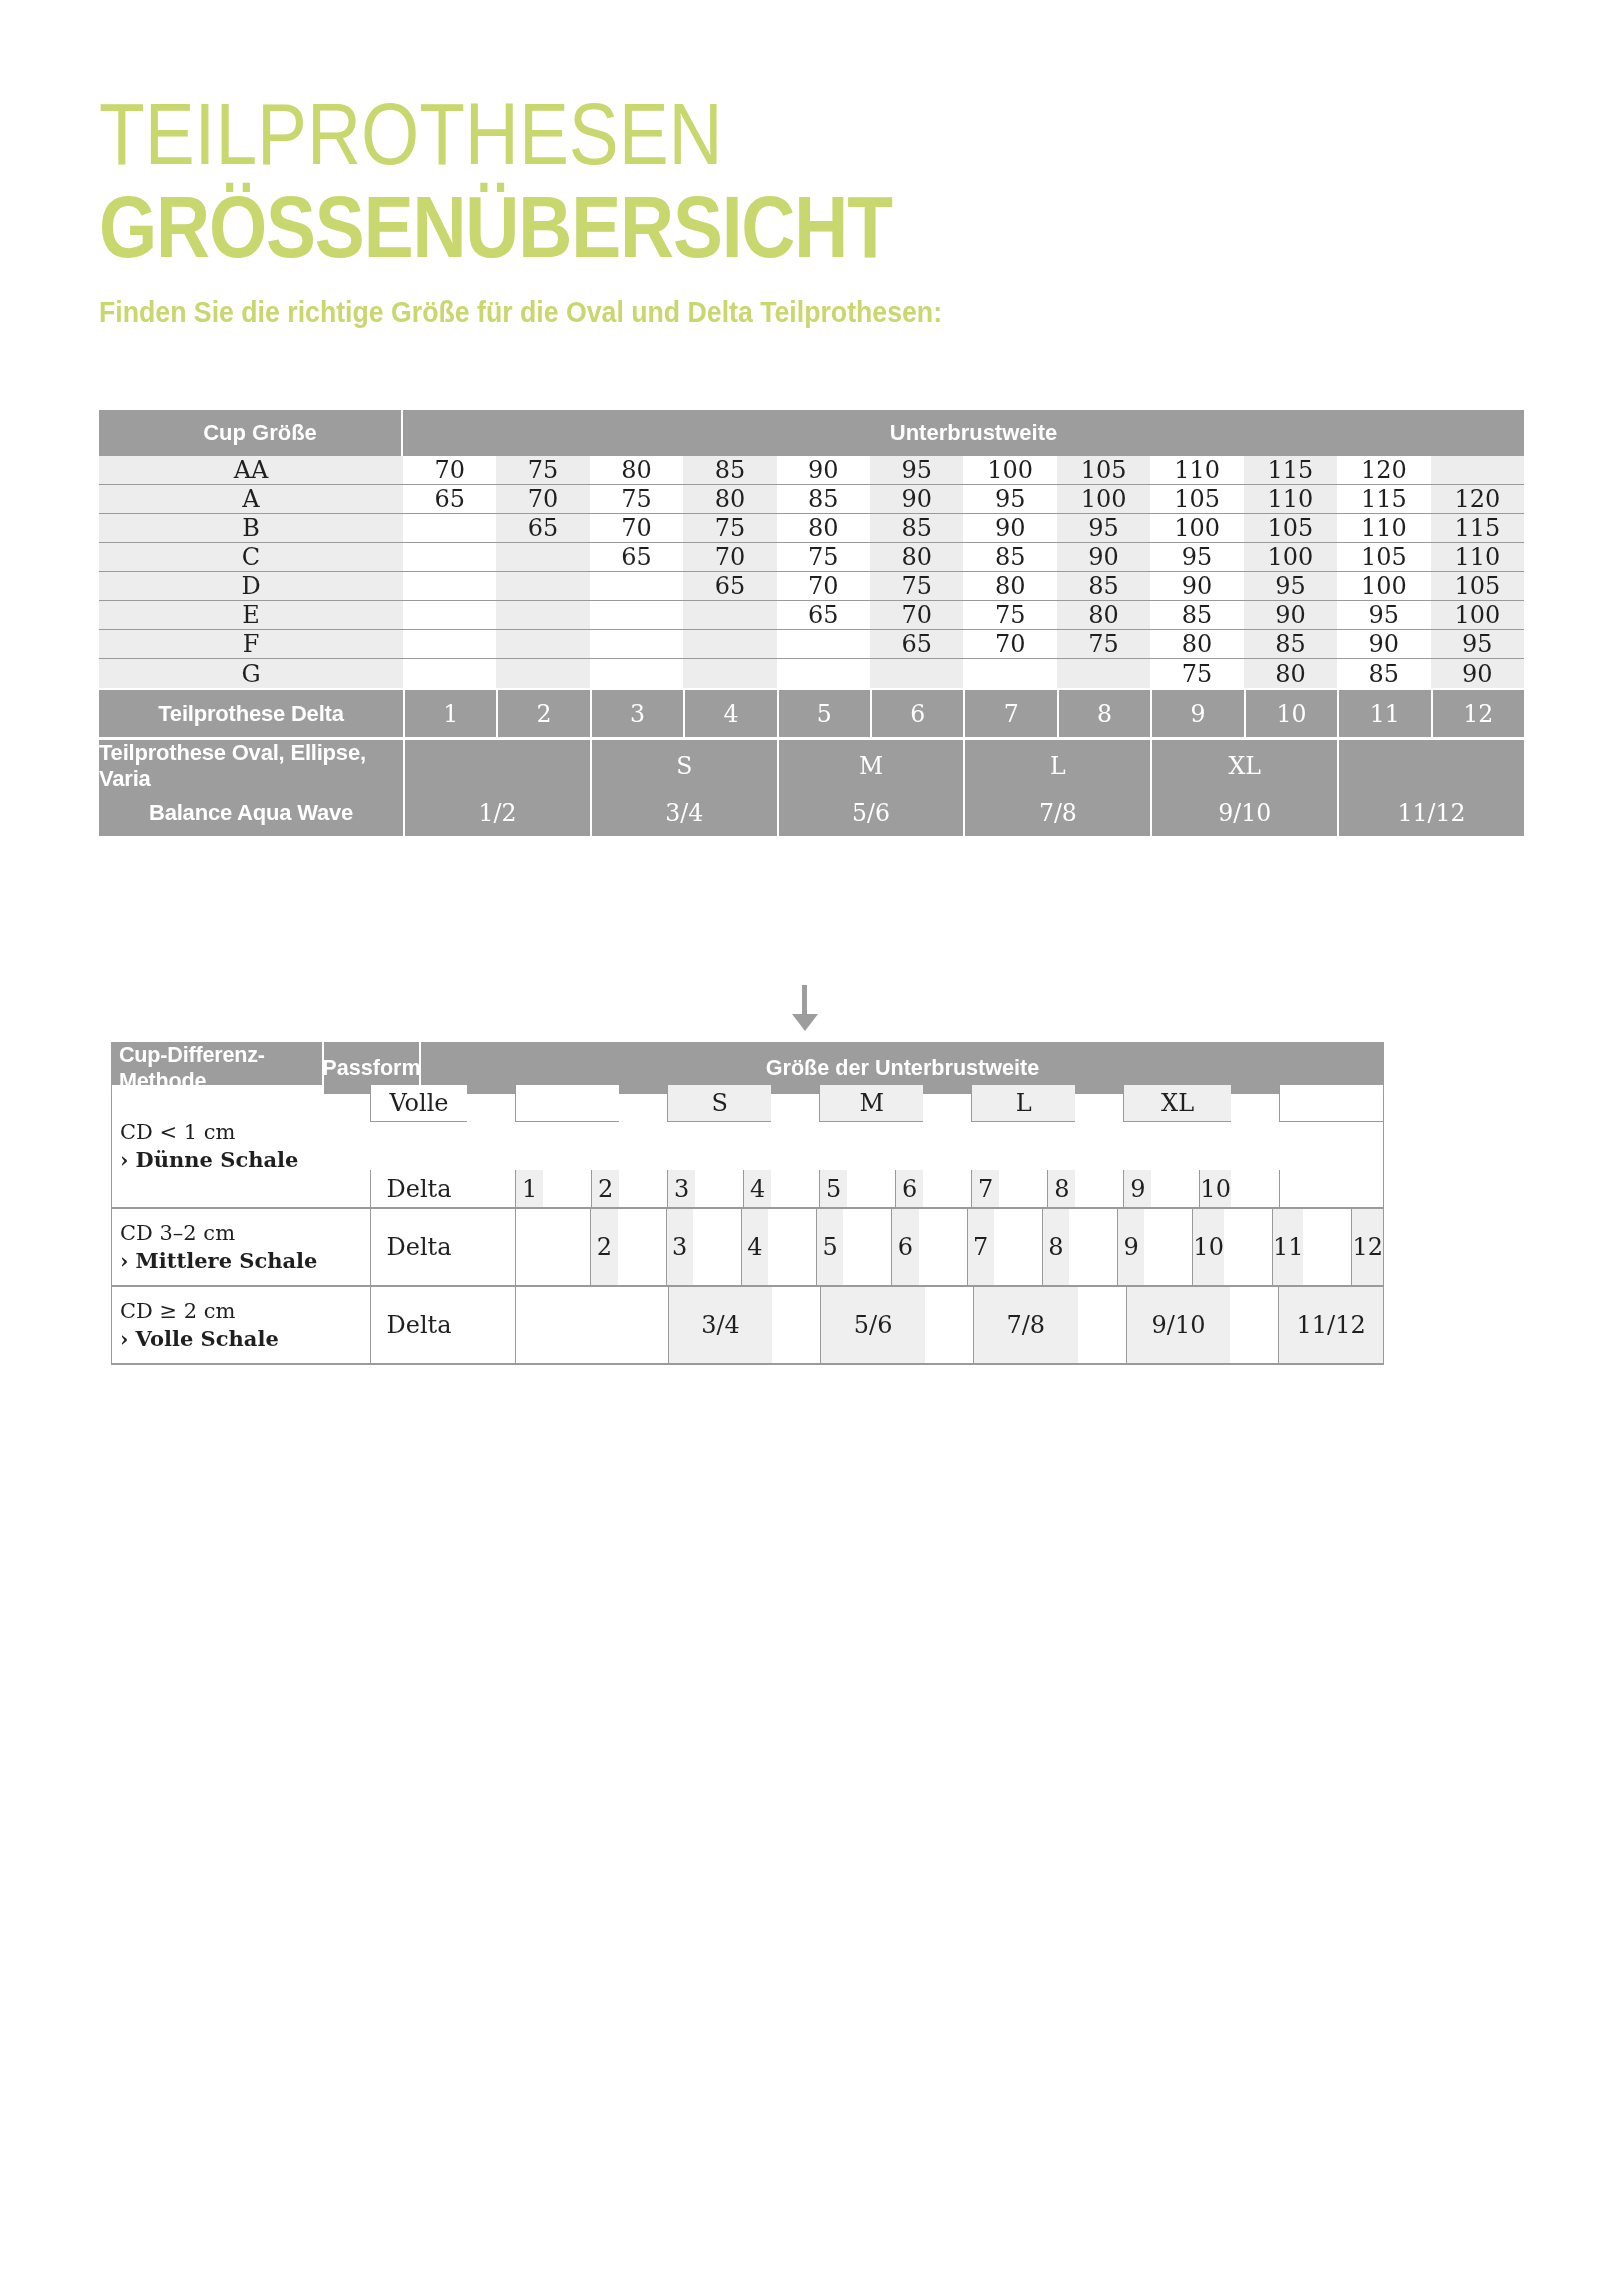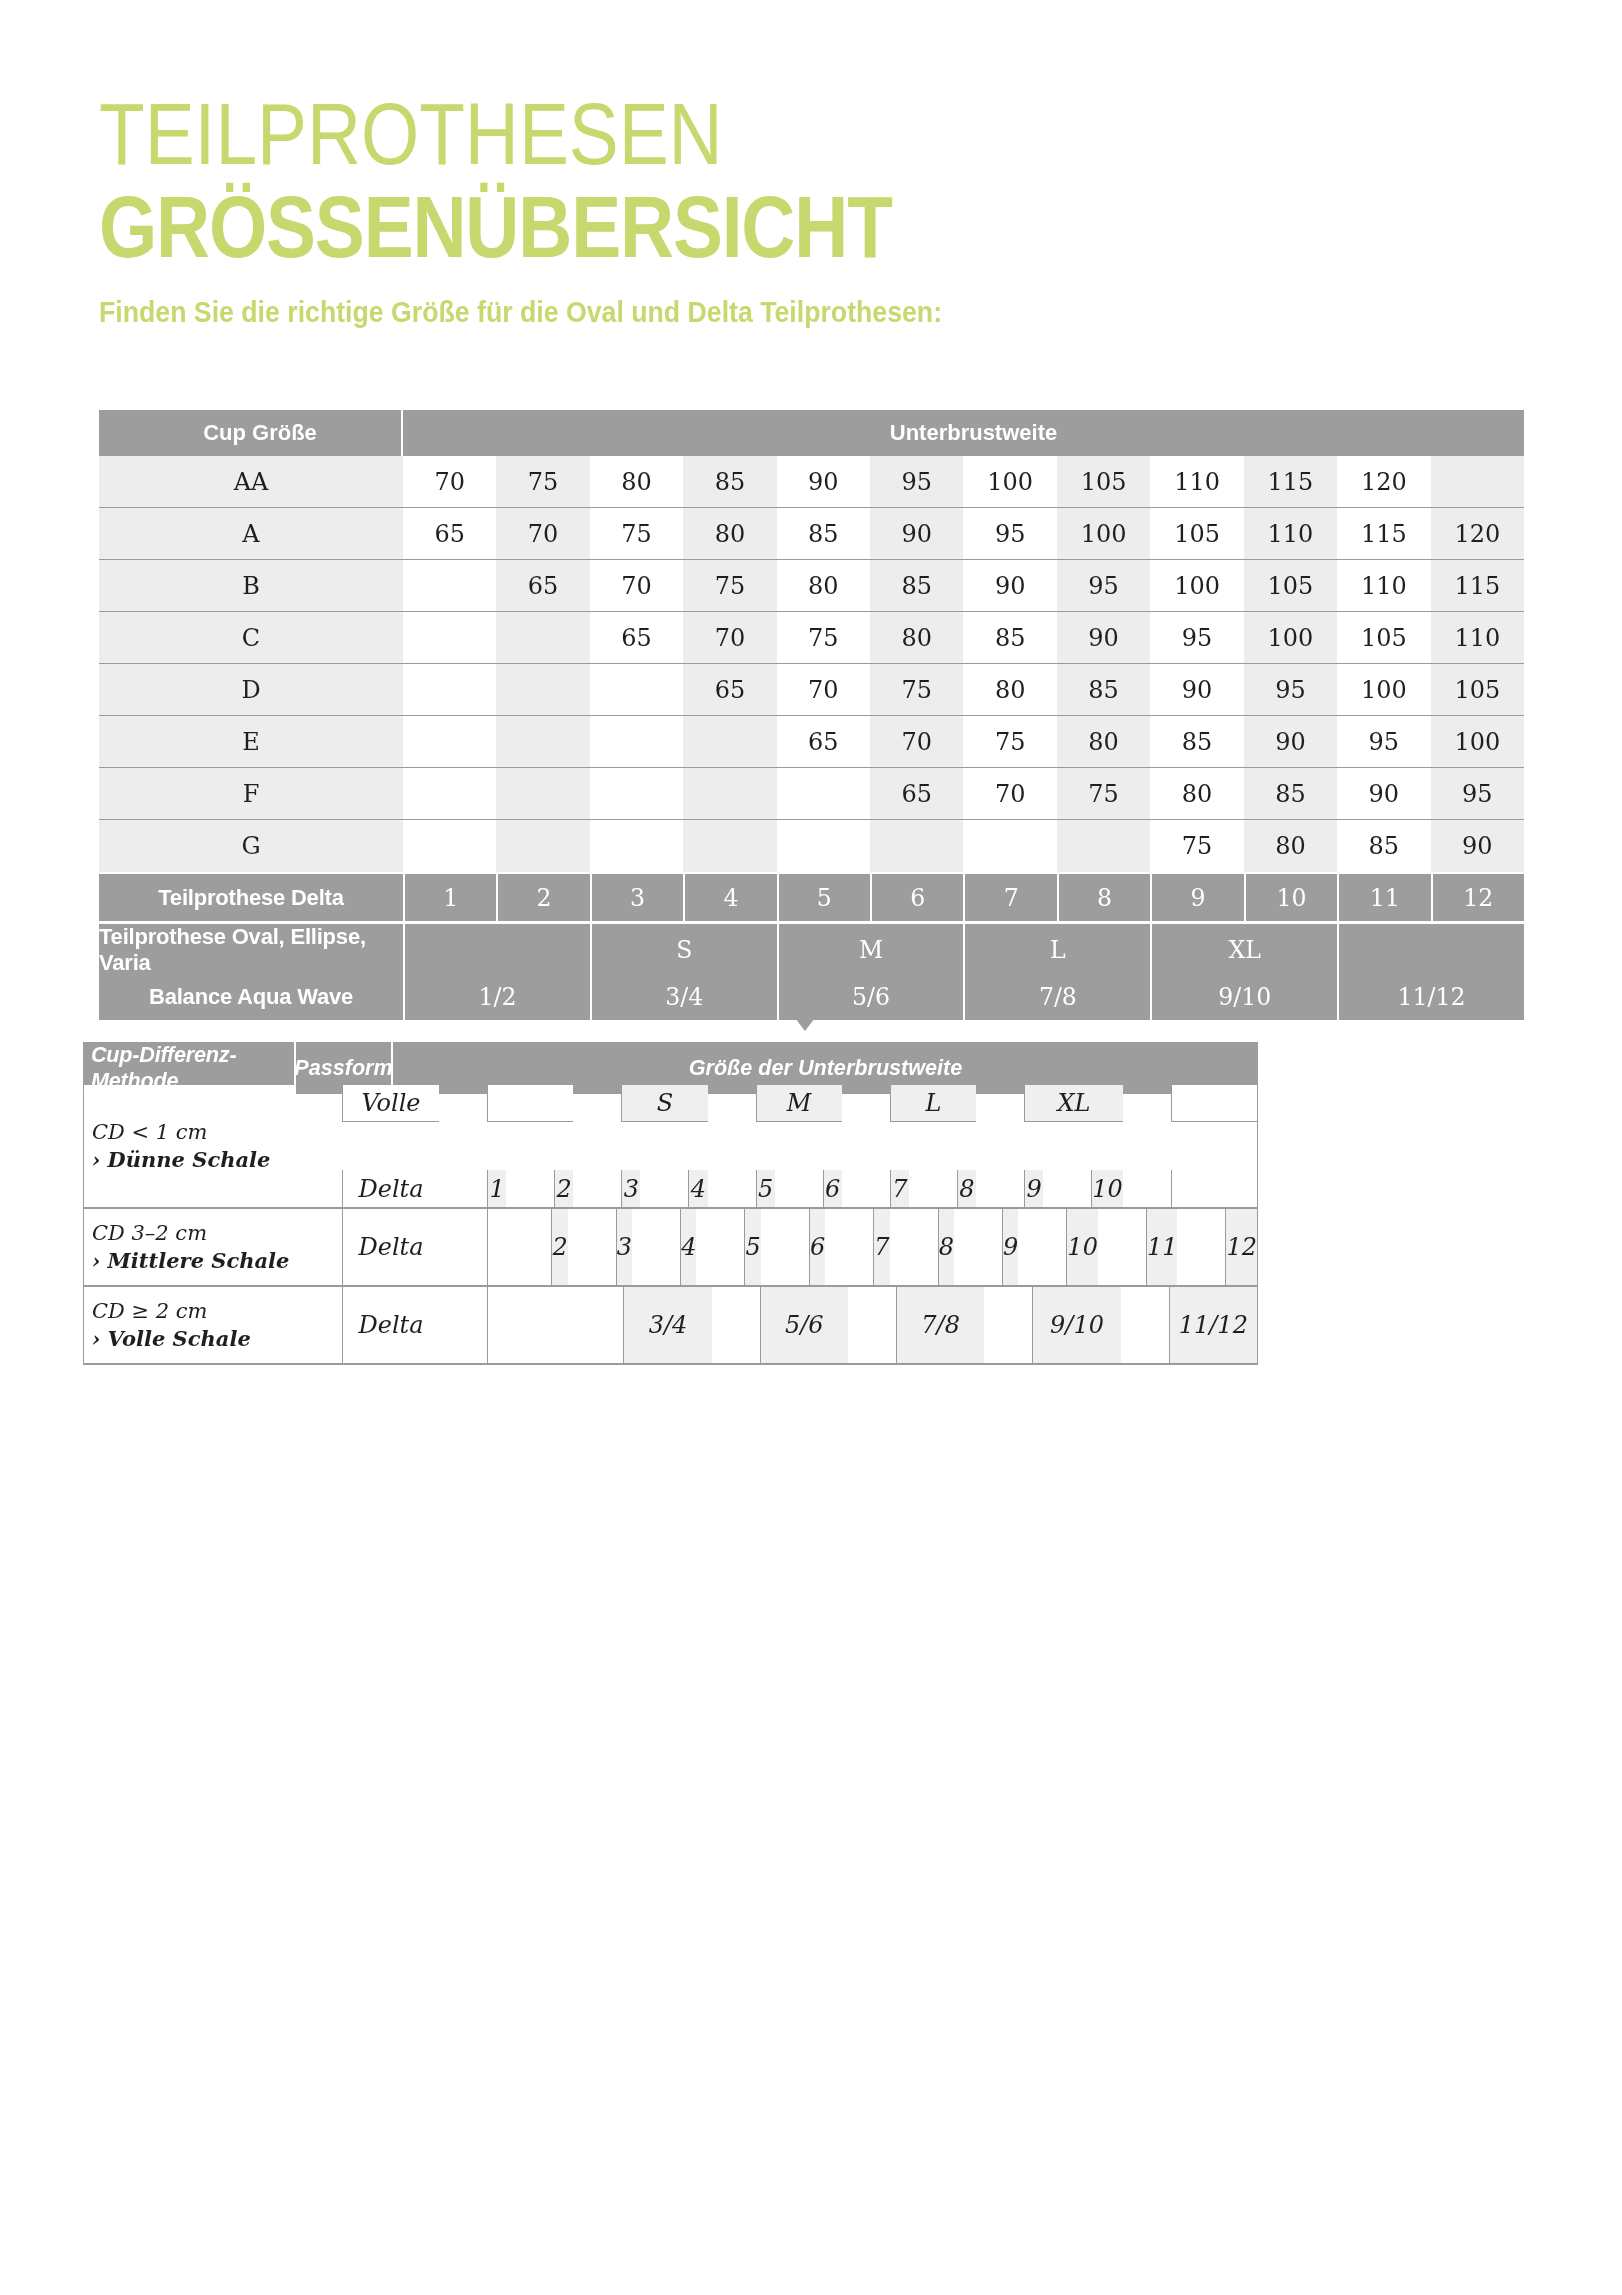"AA" .t1row { height: 52px -> 29px }
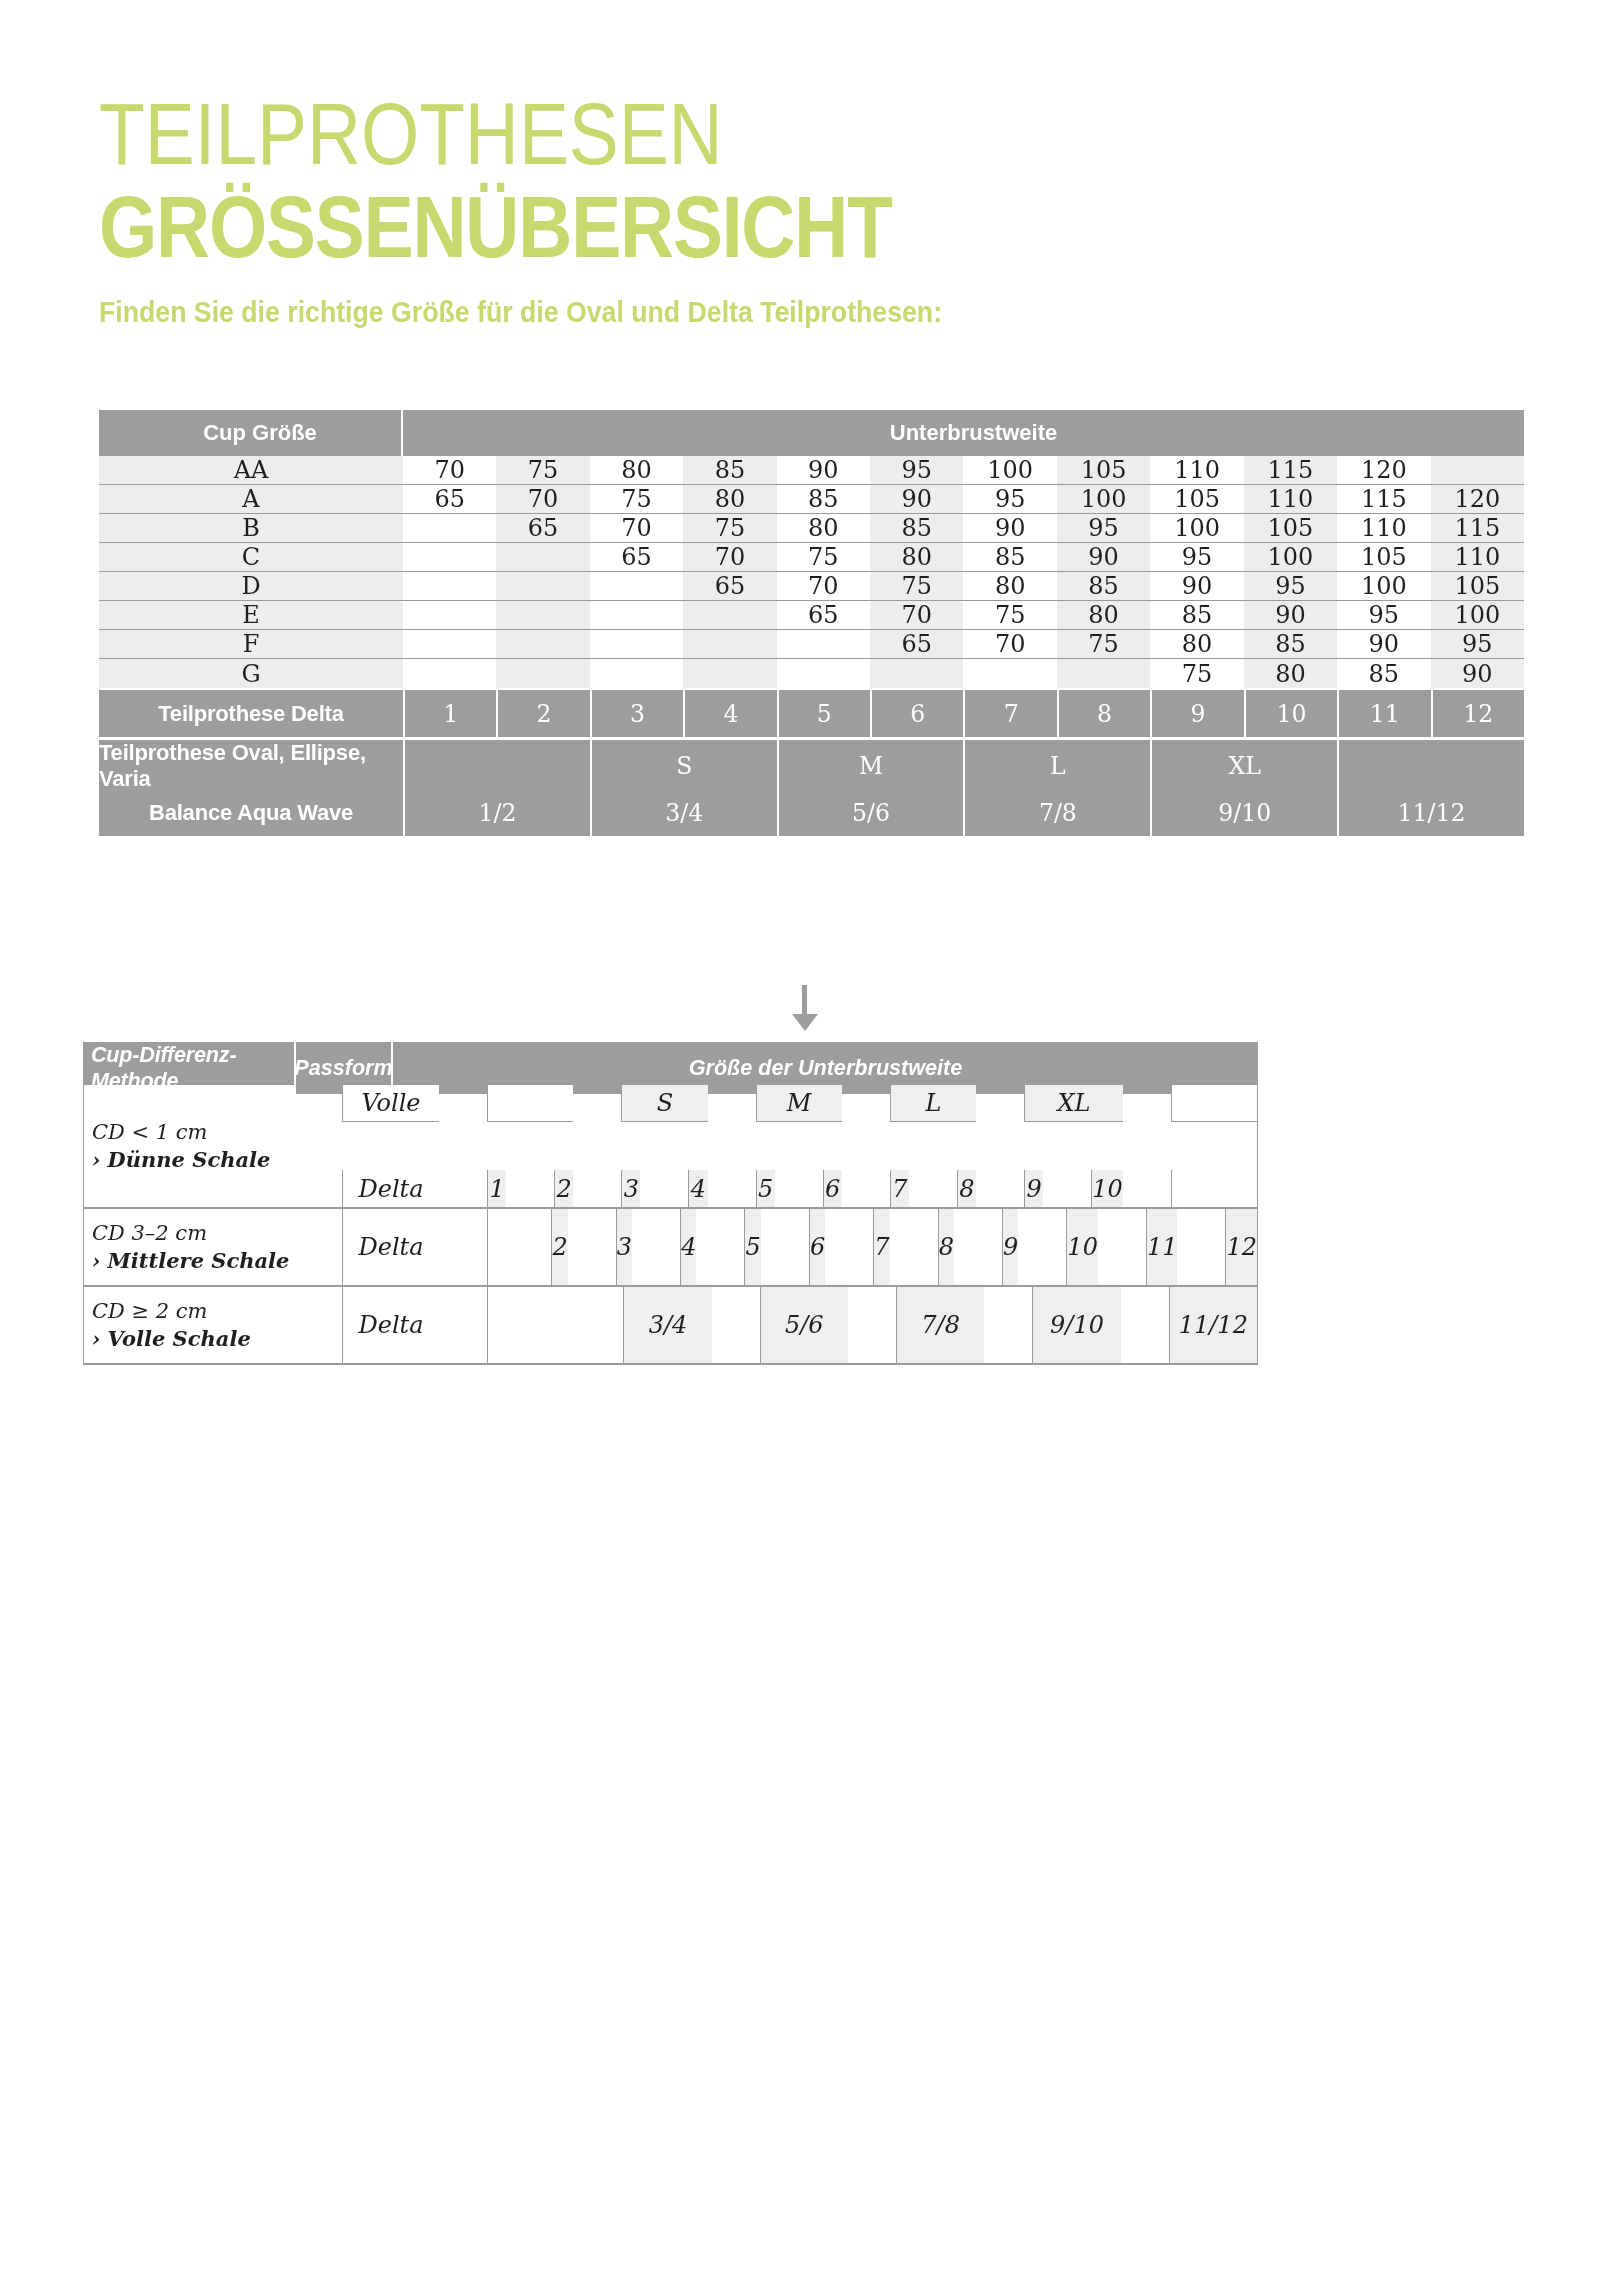"Cup-Differenz-Methode" .table2 { font-style: italic -> none; left: 83px -> 111px; width: 1175px -> 1273px }
